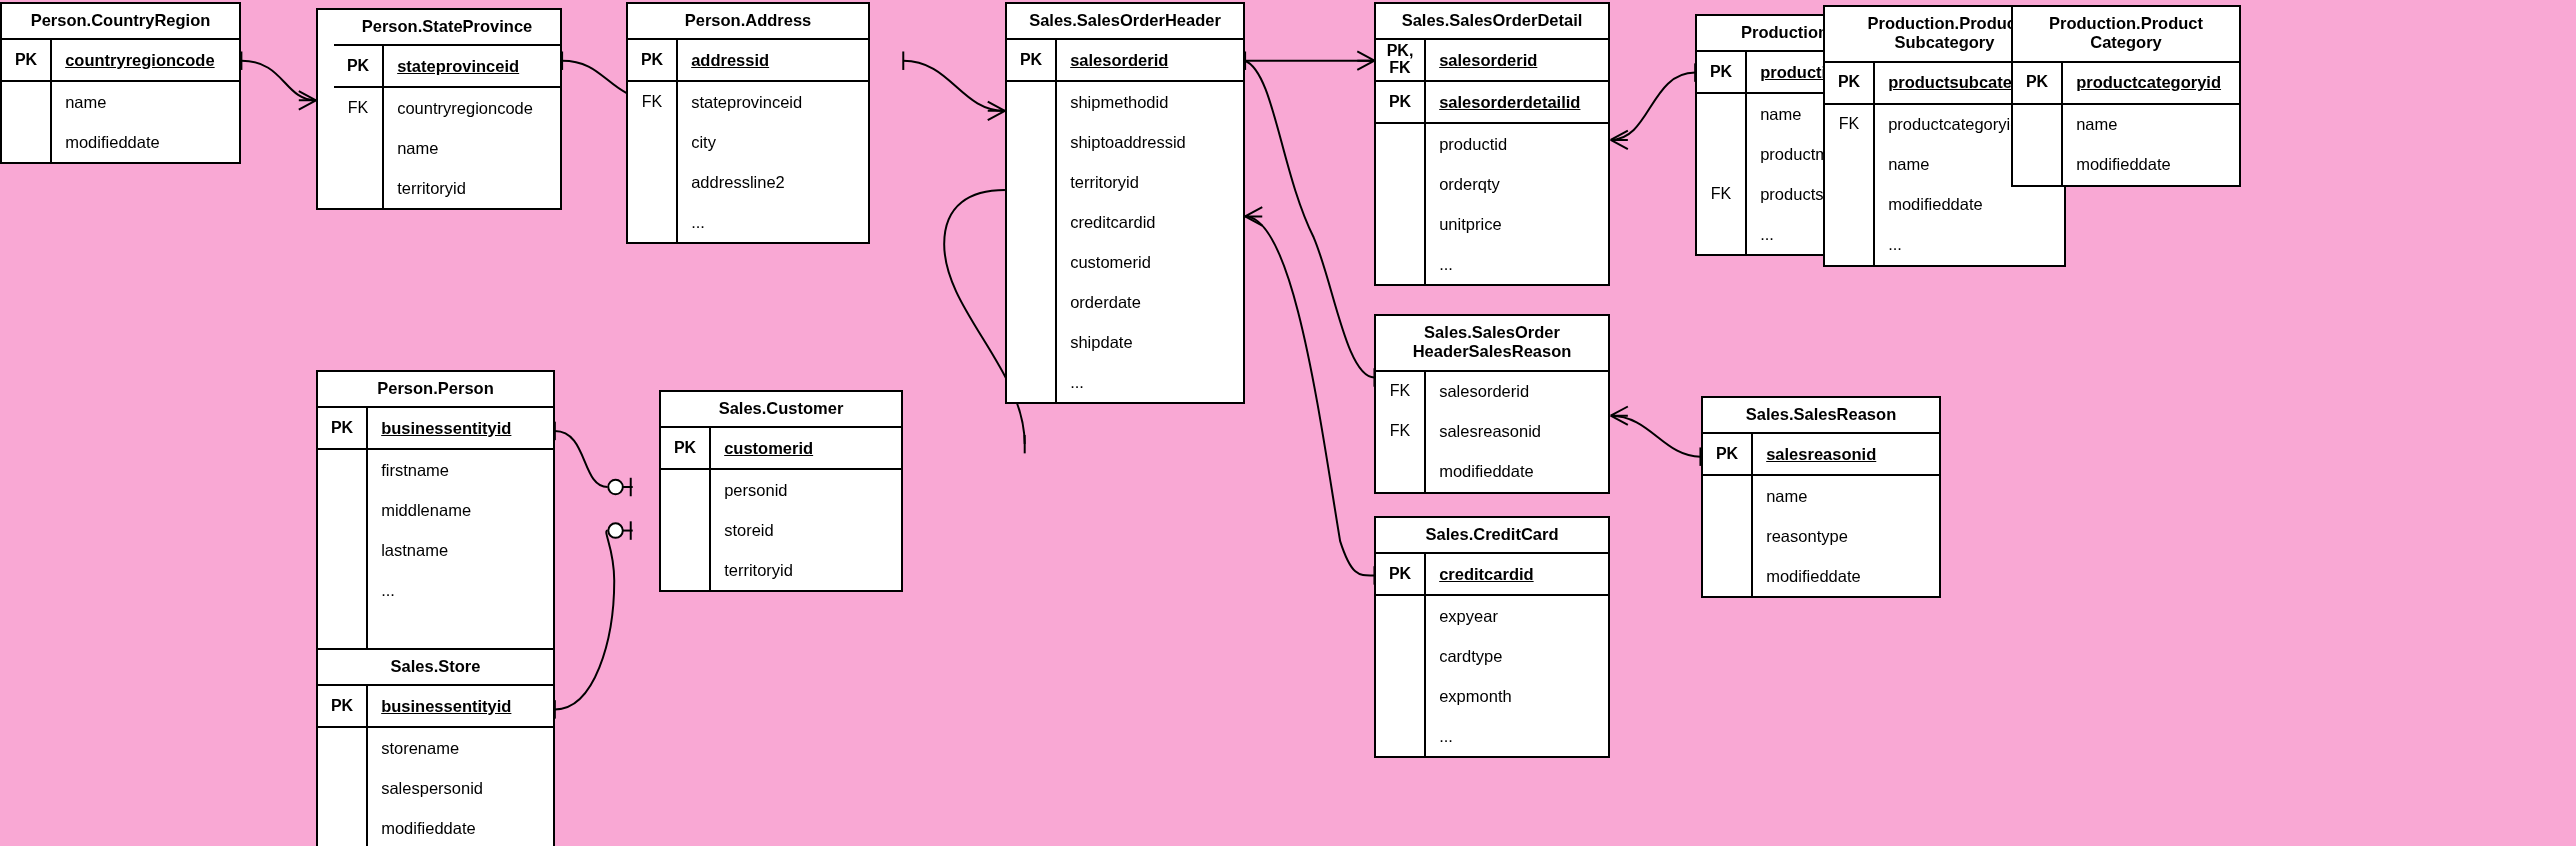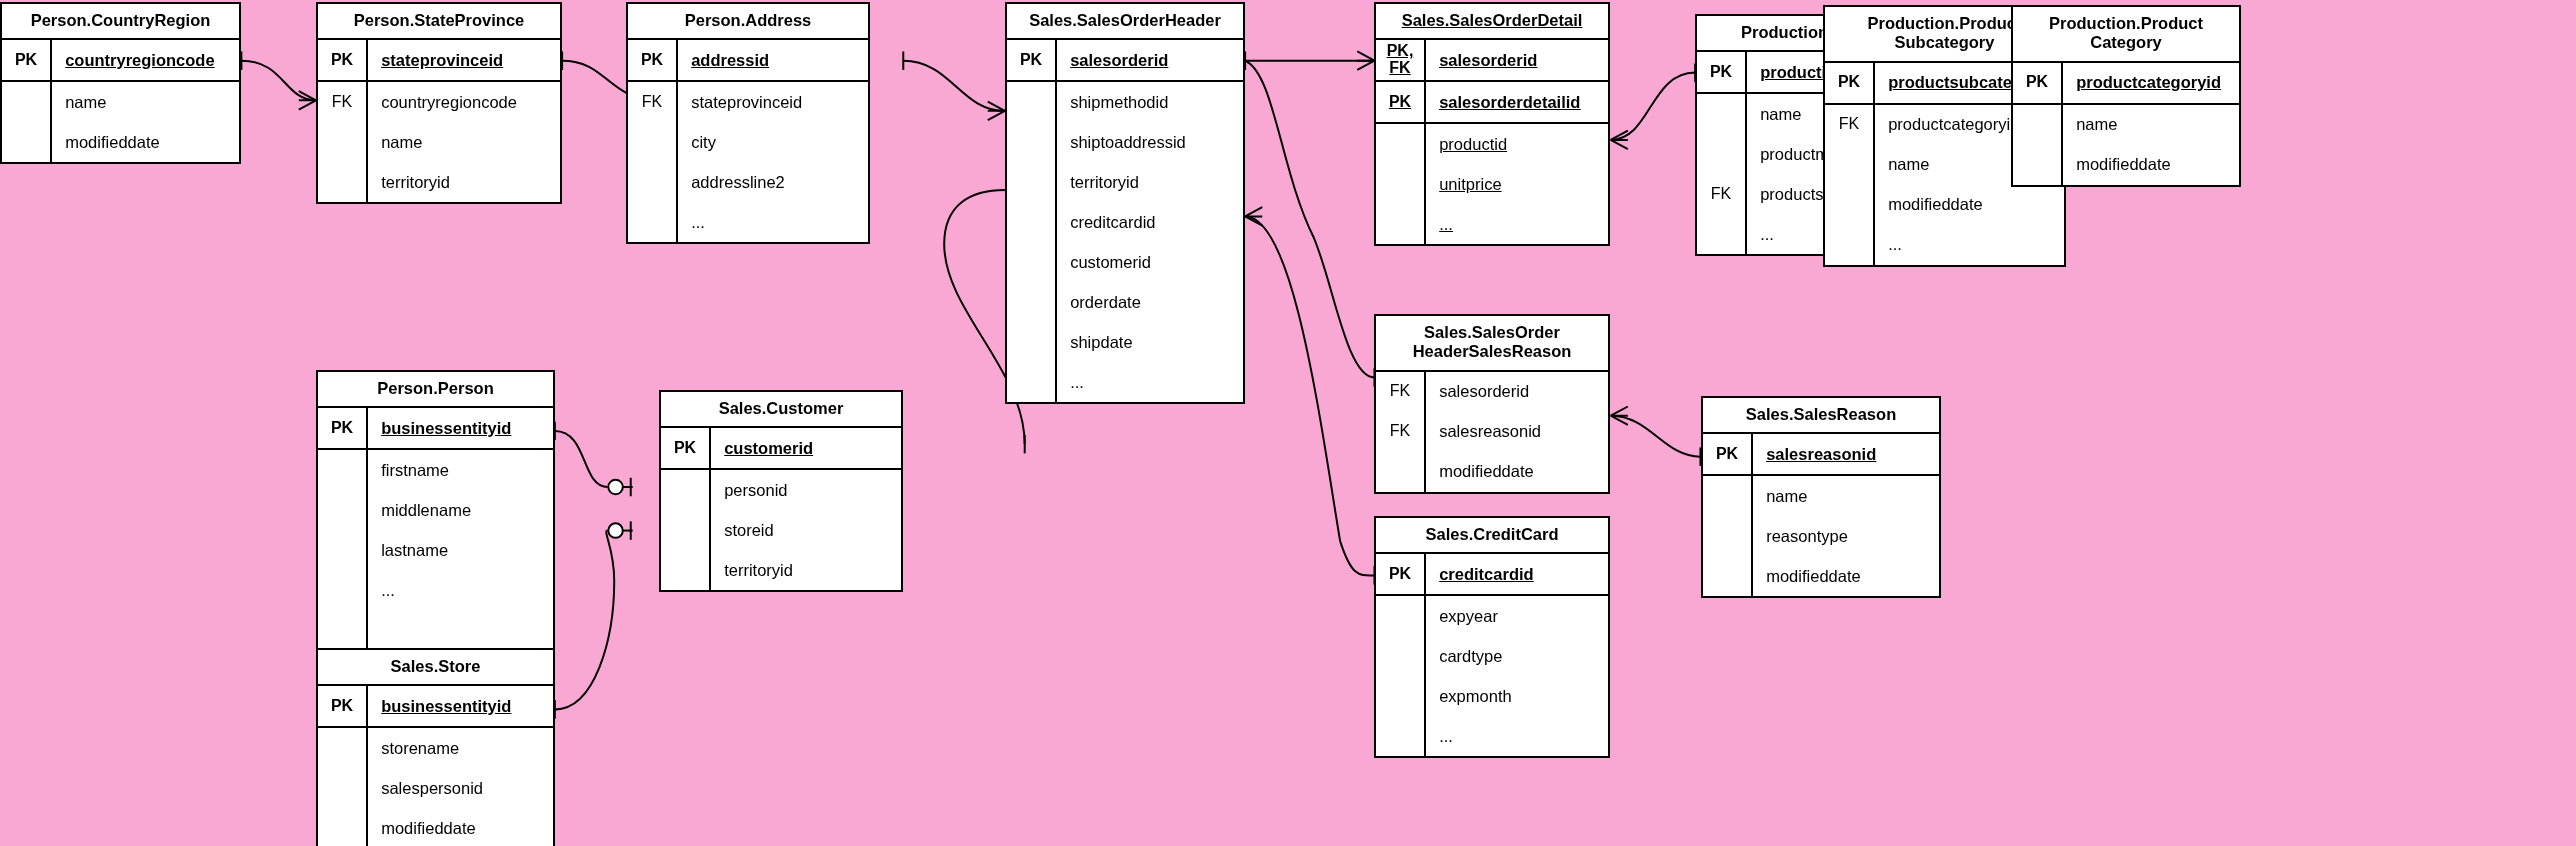"Person.StateProvince" div.entity { padding-left: none -> 16px; top: 2px -> 8px }
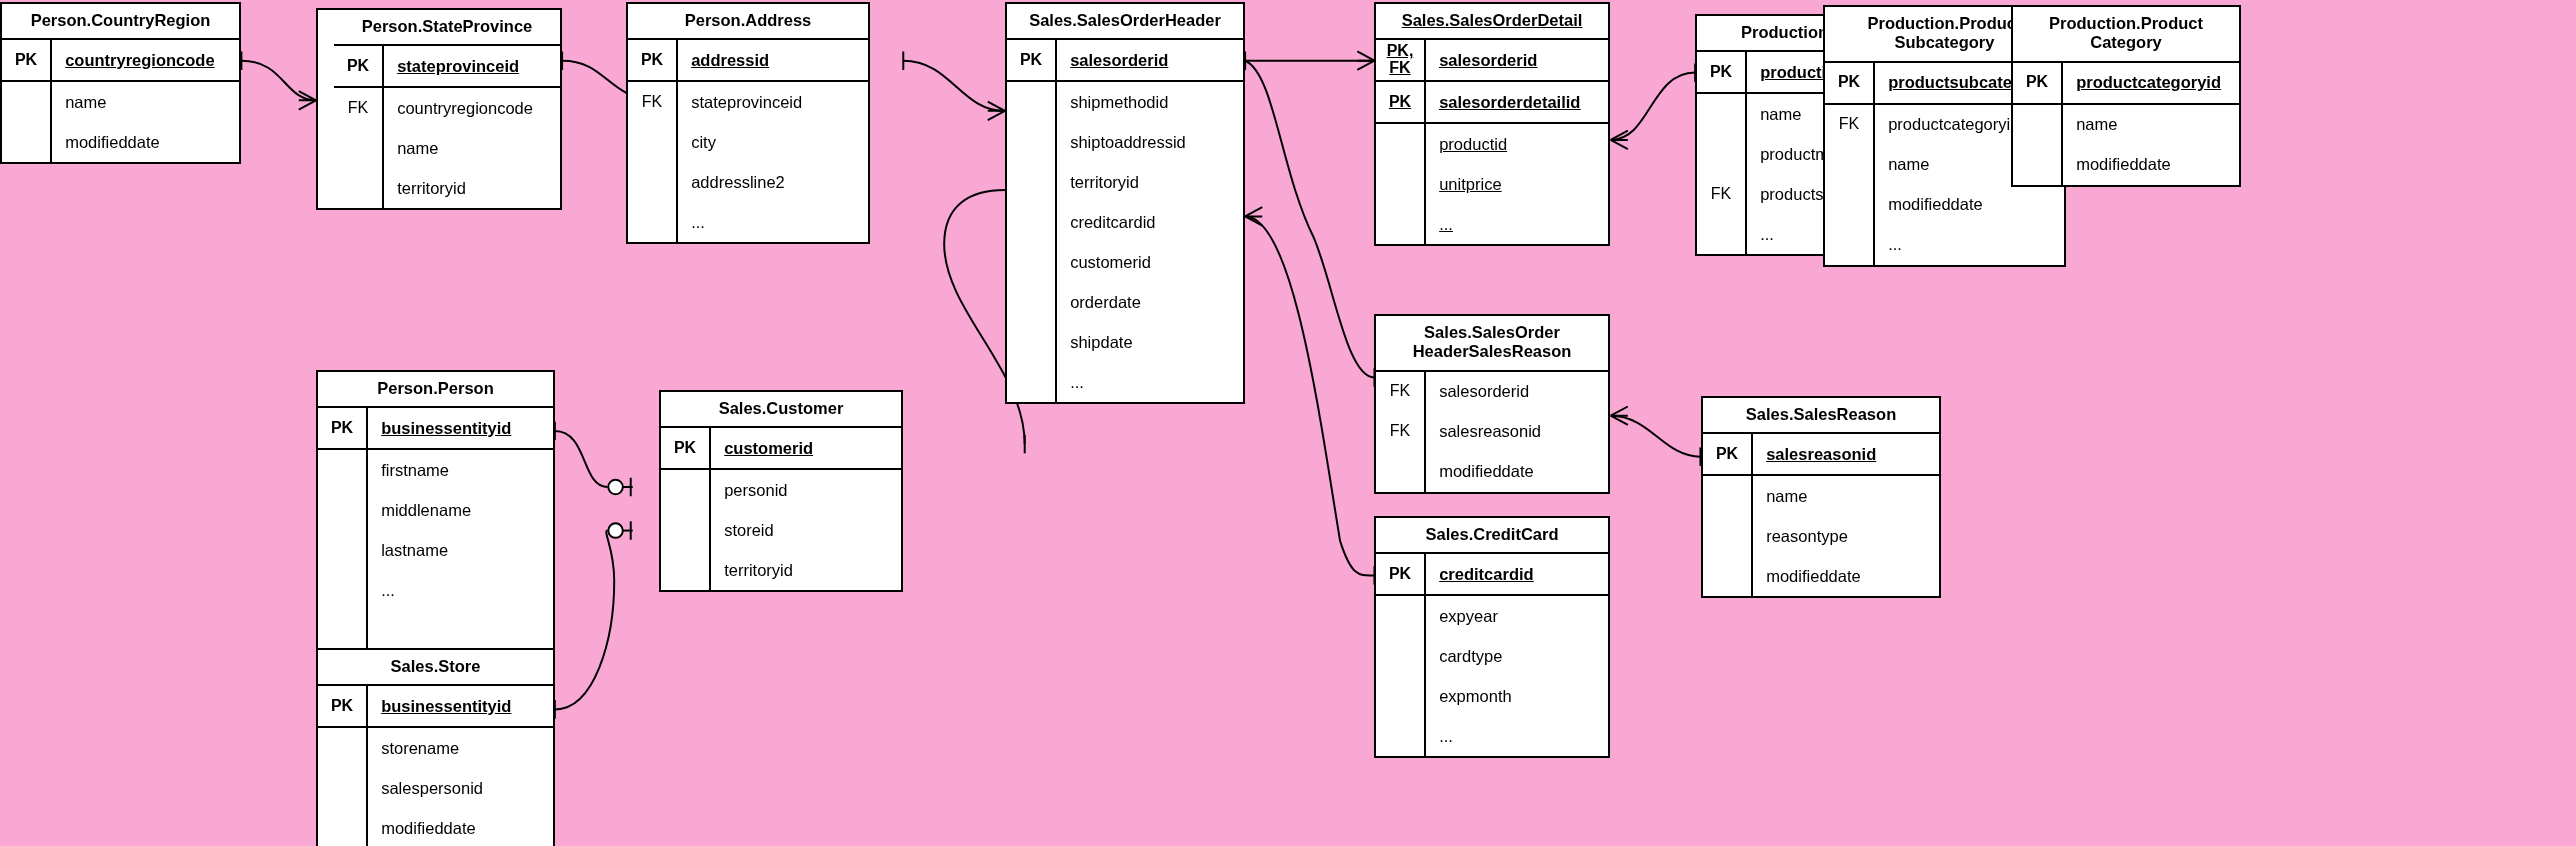"Sales.SalesOrderDetail" div.entity { text-decoration: underline -> none }
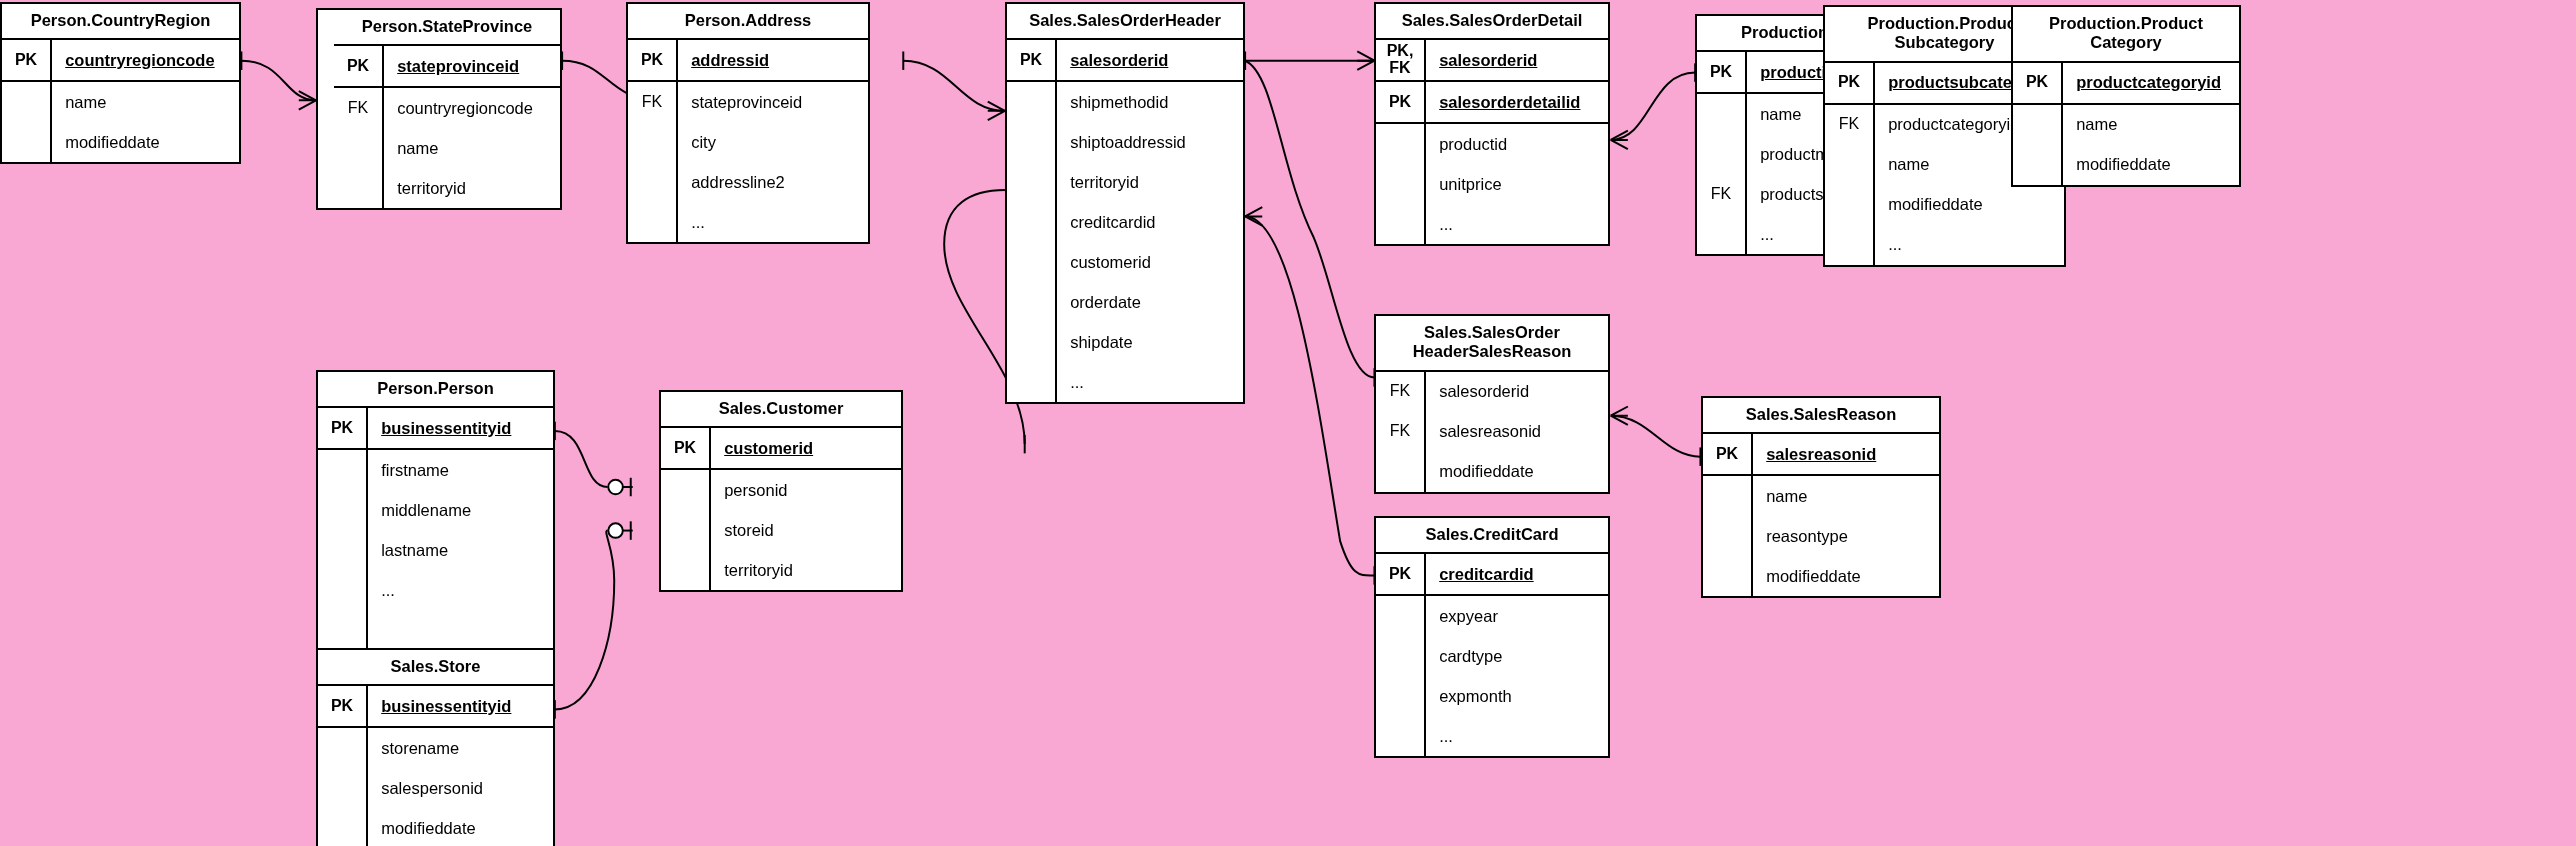"orderqty" div.attr { html: none -> <div> <span></span> <span>orderqty</span> </div> }
